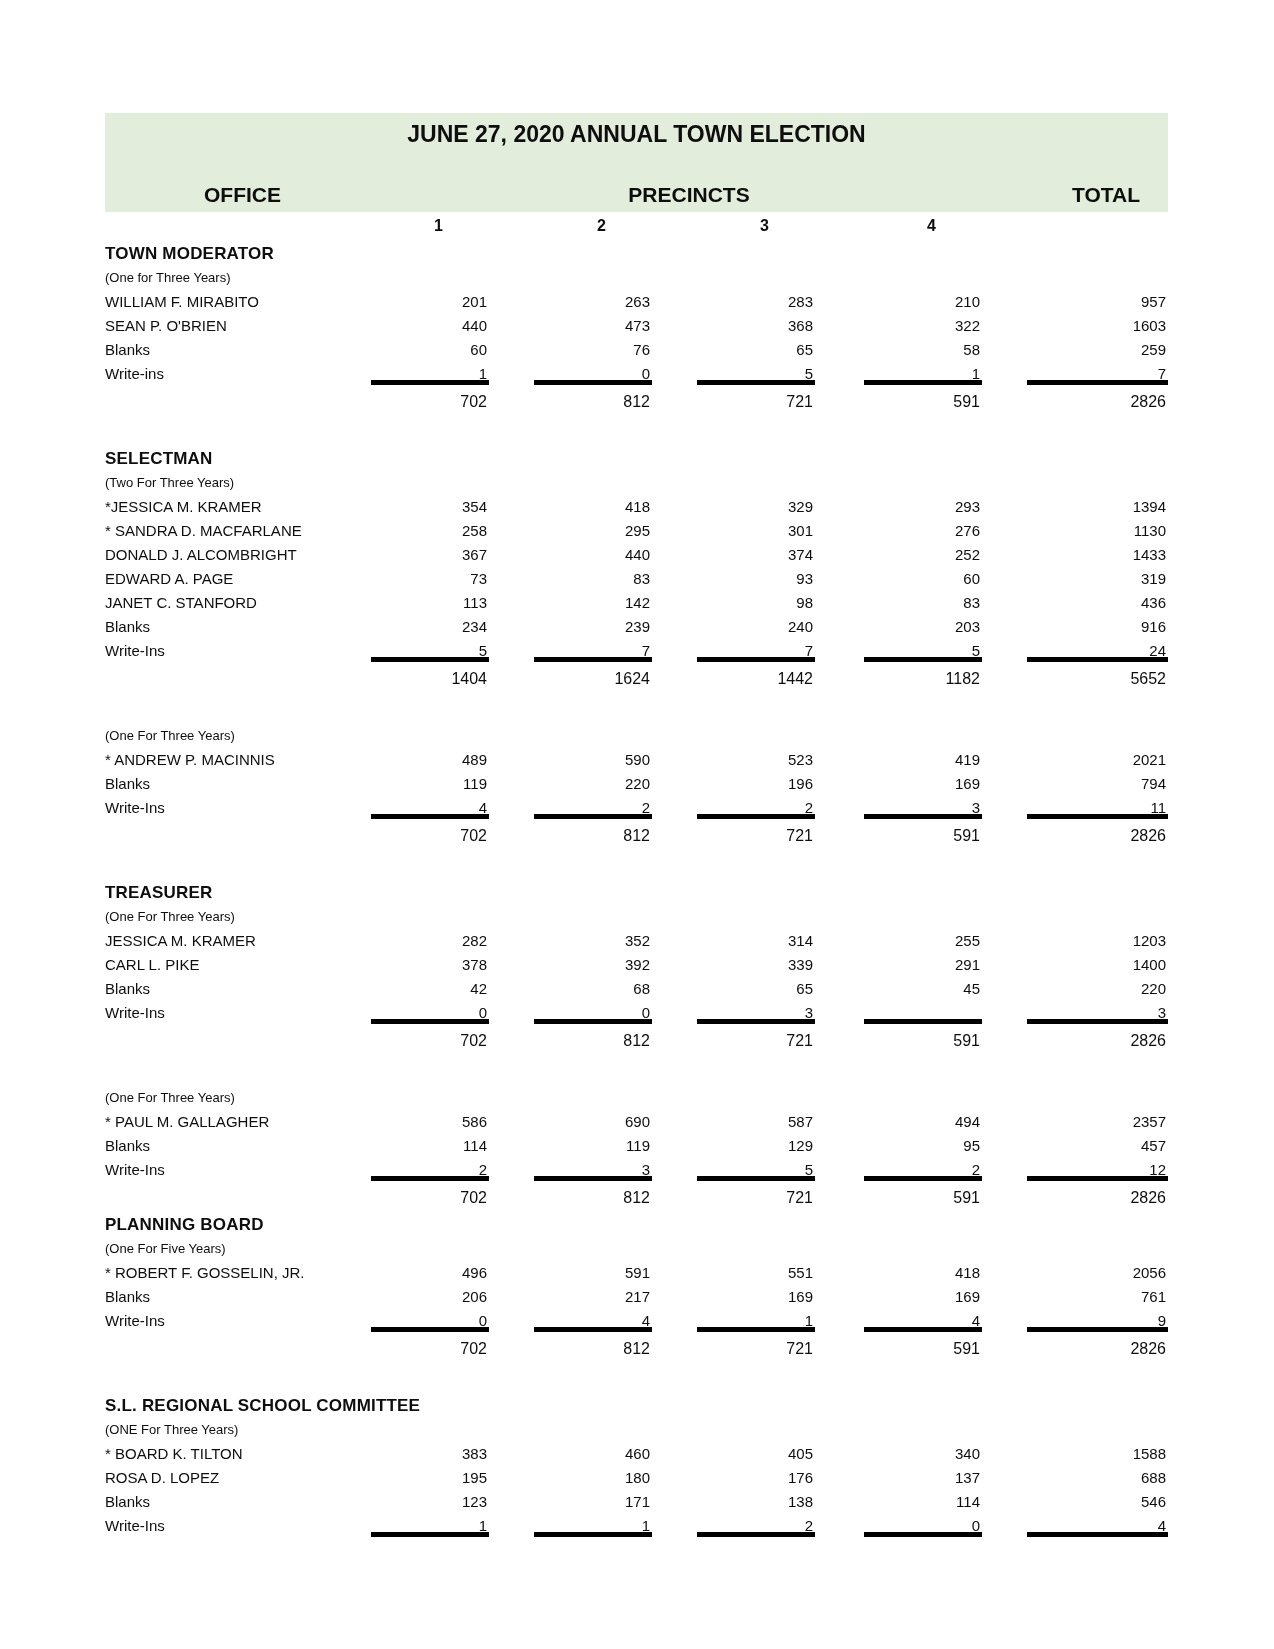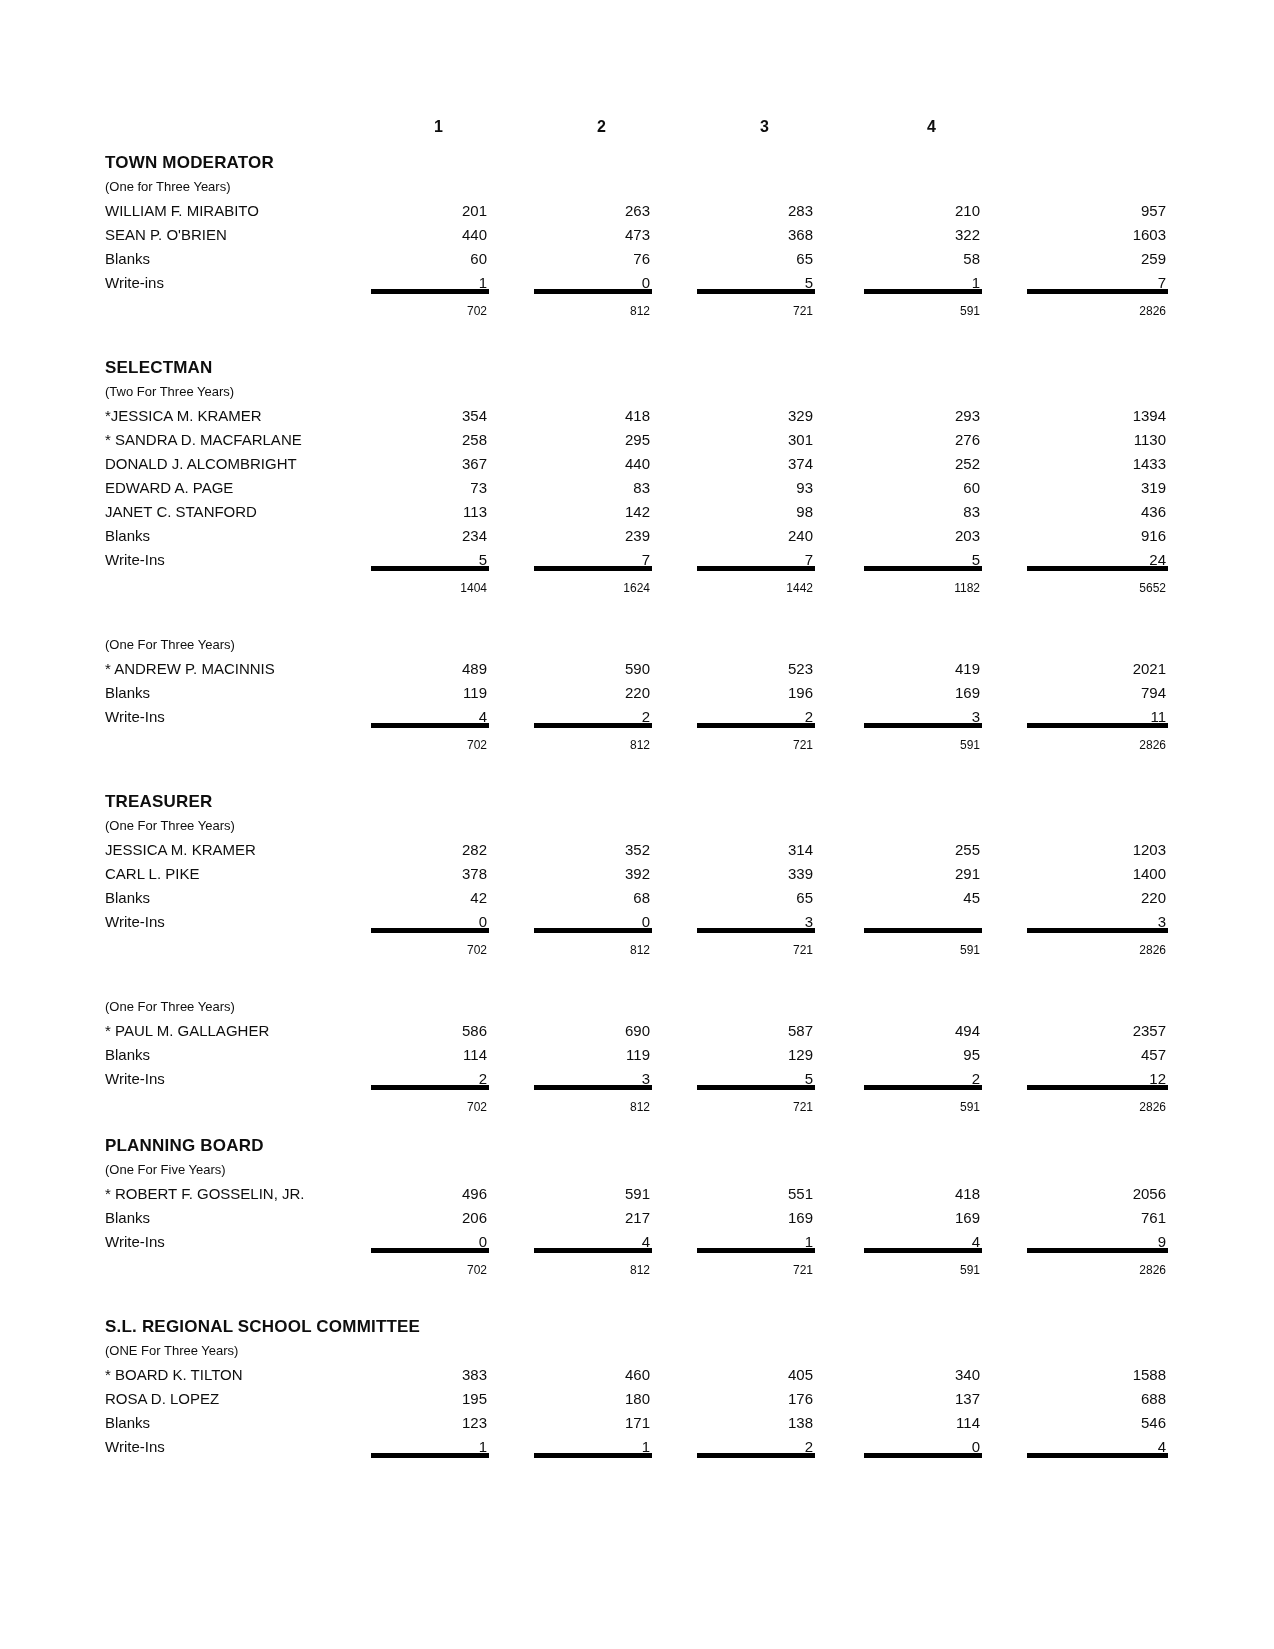"JUNE 27, 2020 ANNUAL TOWN" div.band { html: none -> <div> <div>JUNE 27, 2020 ANNUAL TOWN ELECTION</div> <div> <div>OFFICE</div> <div>PRECINCTS</div> <div>TOTAL</div> </div> </div> }
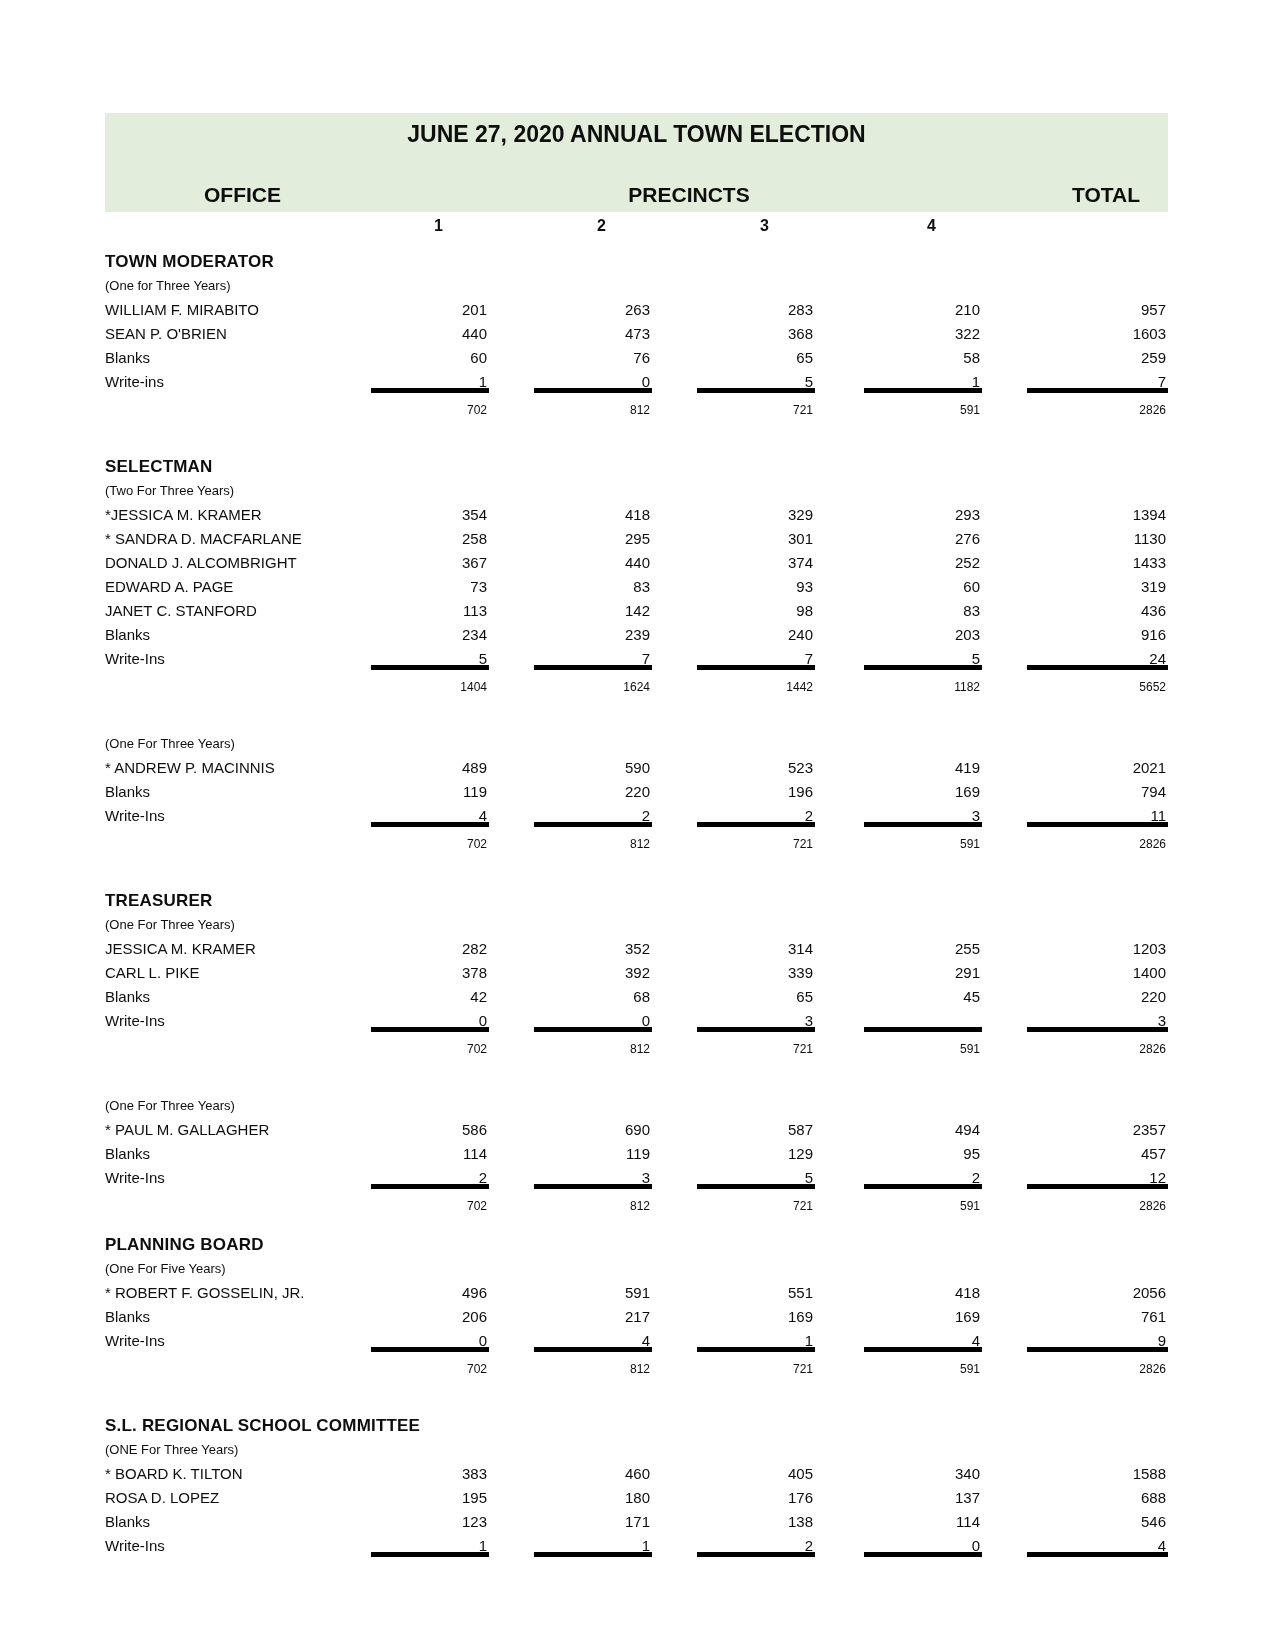"TOWN MODERATOR" .section.first { margin-top: 10px -> 2px }
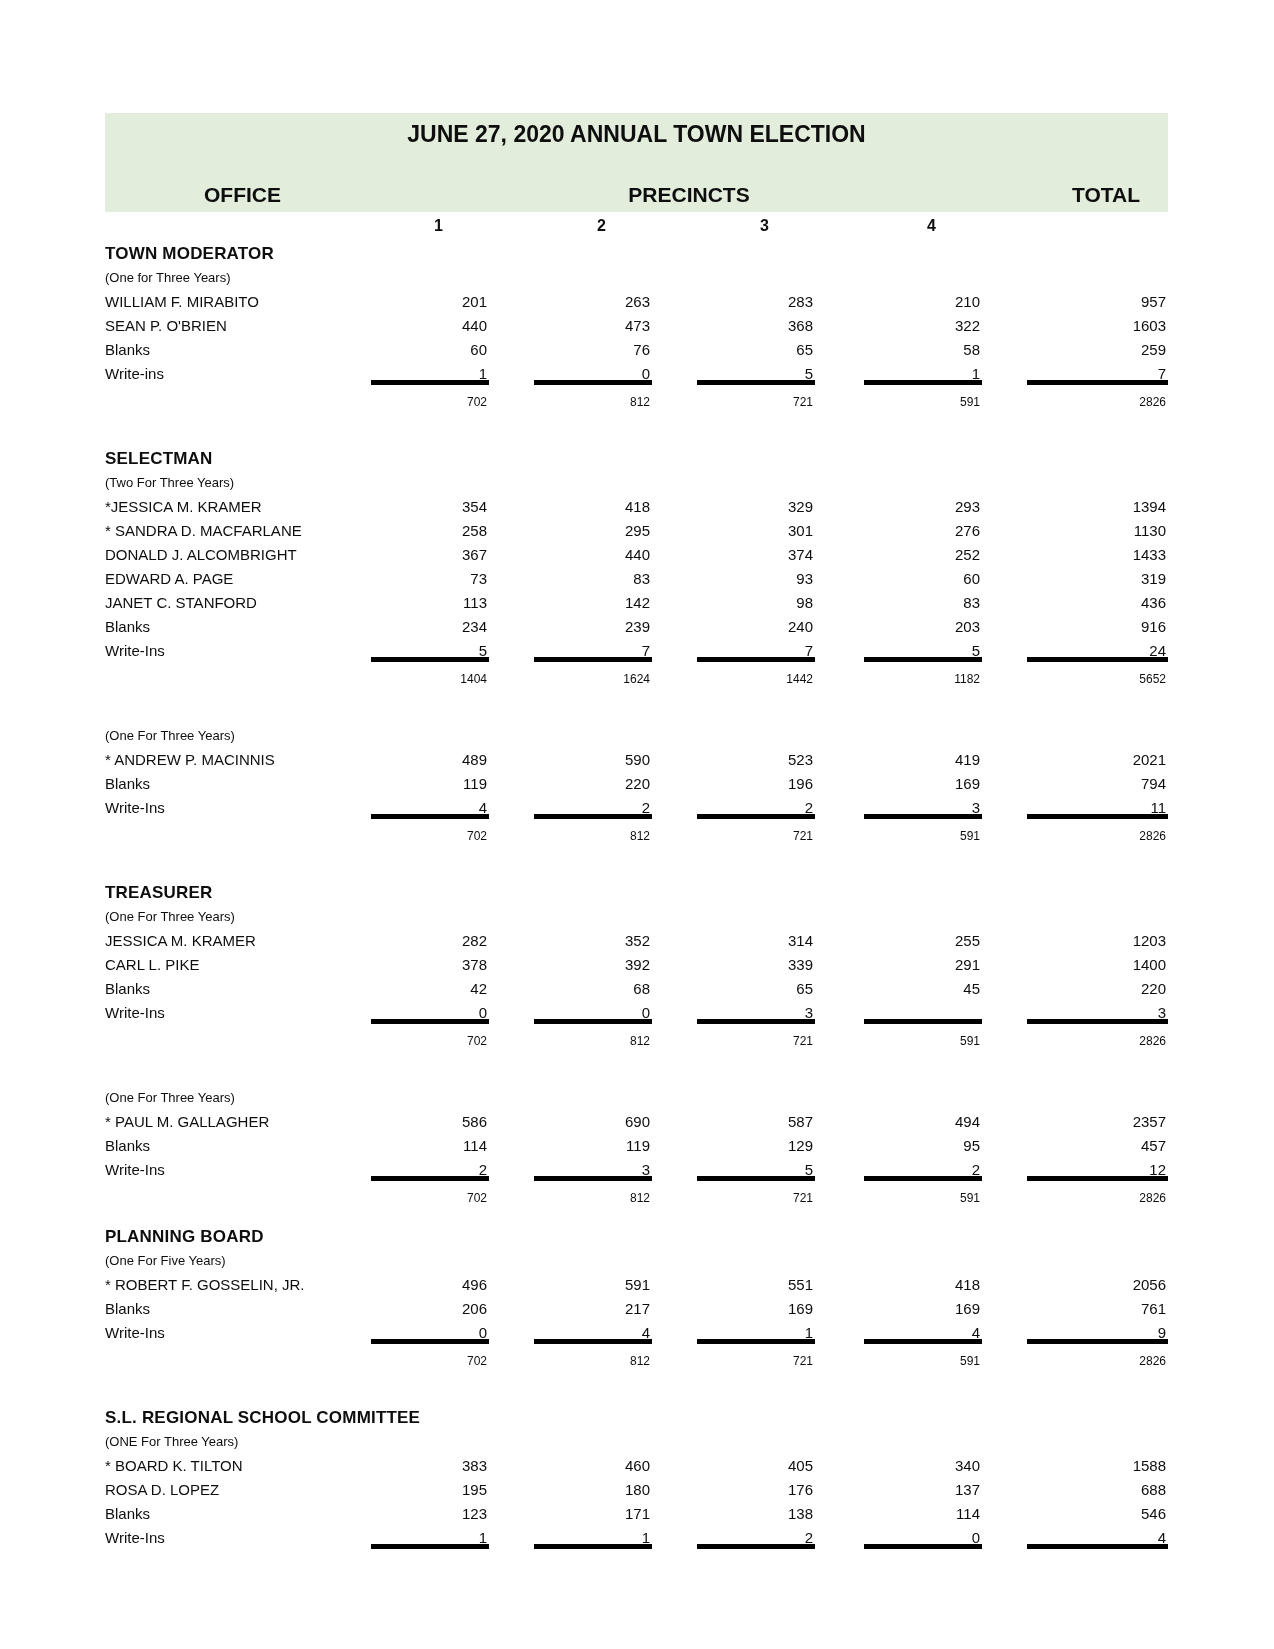"702" .trow { font-size: 12px -> 16px }
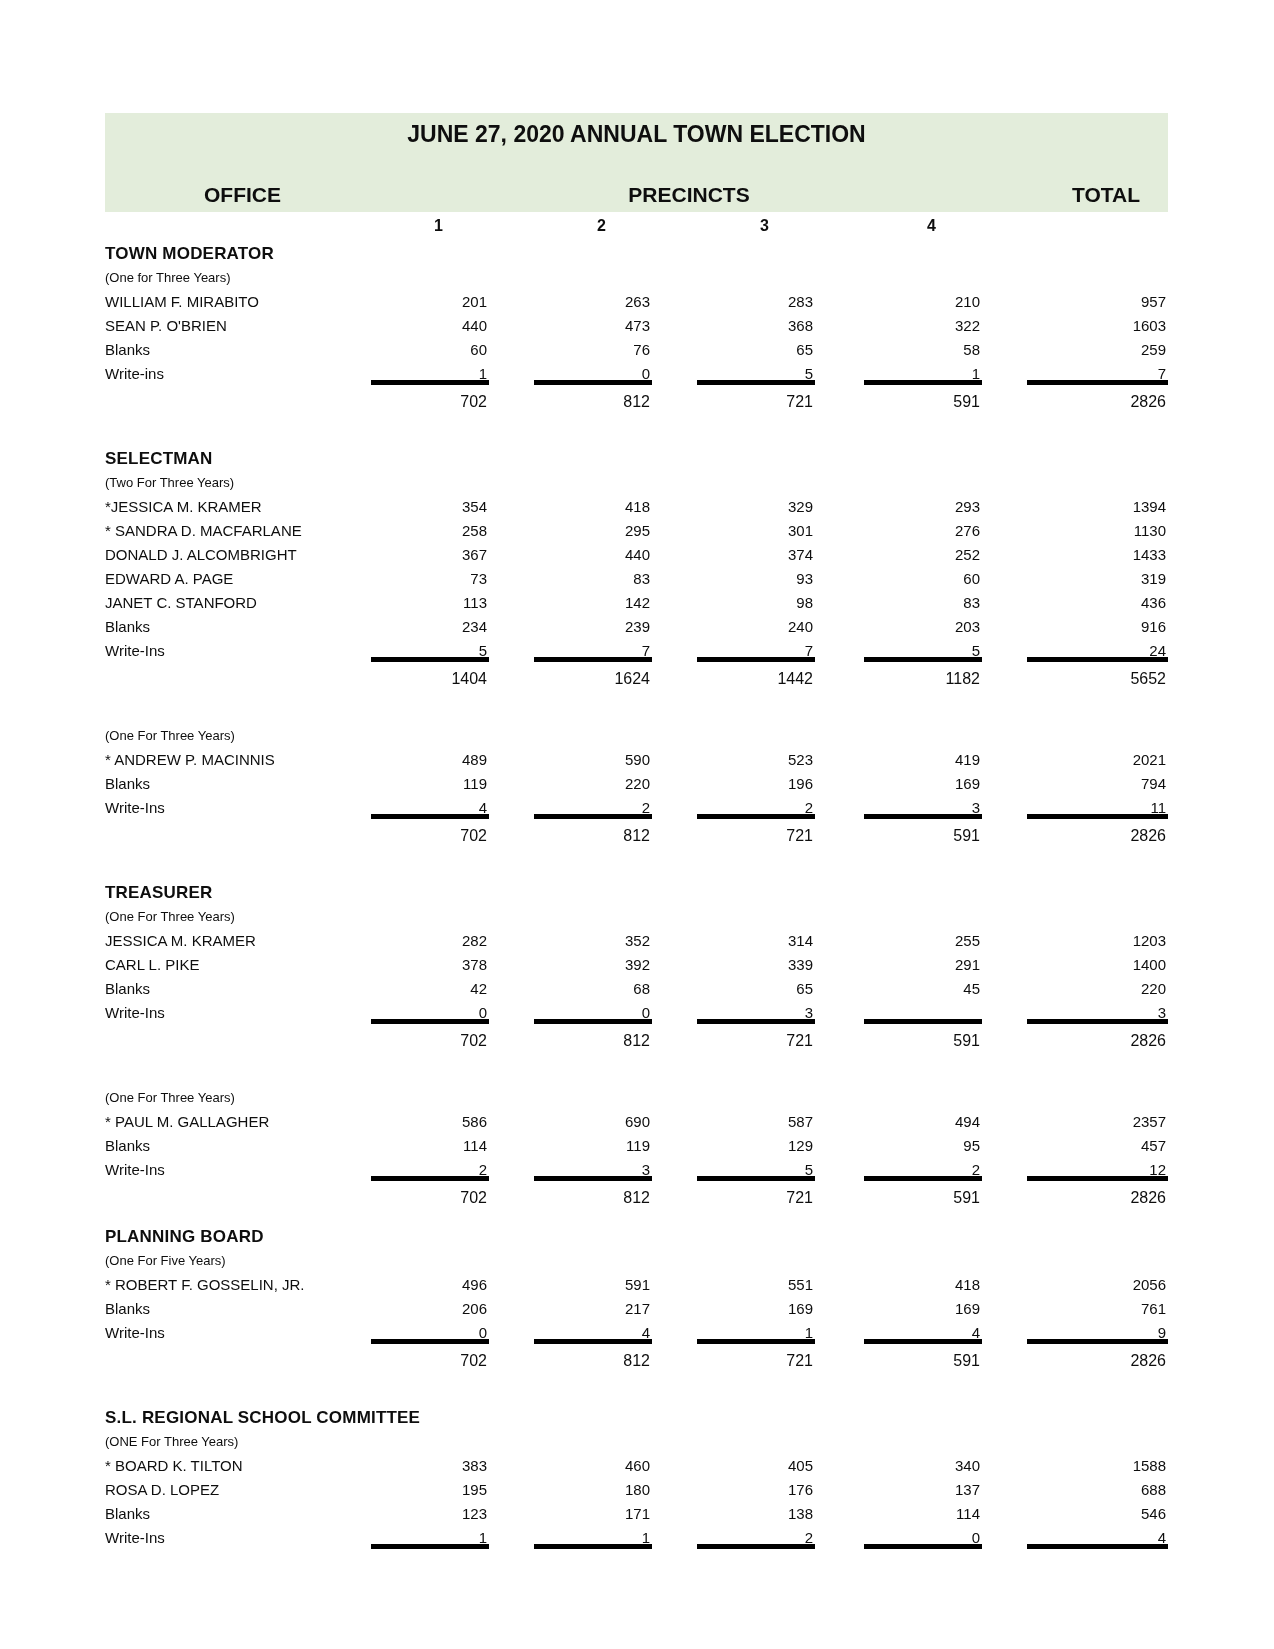"PLANNING BOARD" .section.tight { margin-top: 14px -> 2px }
